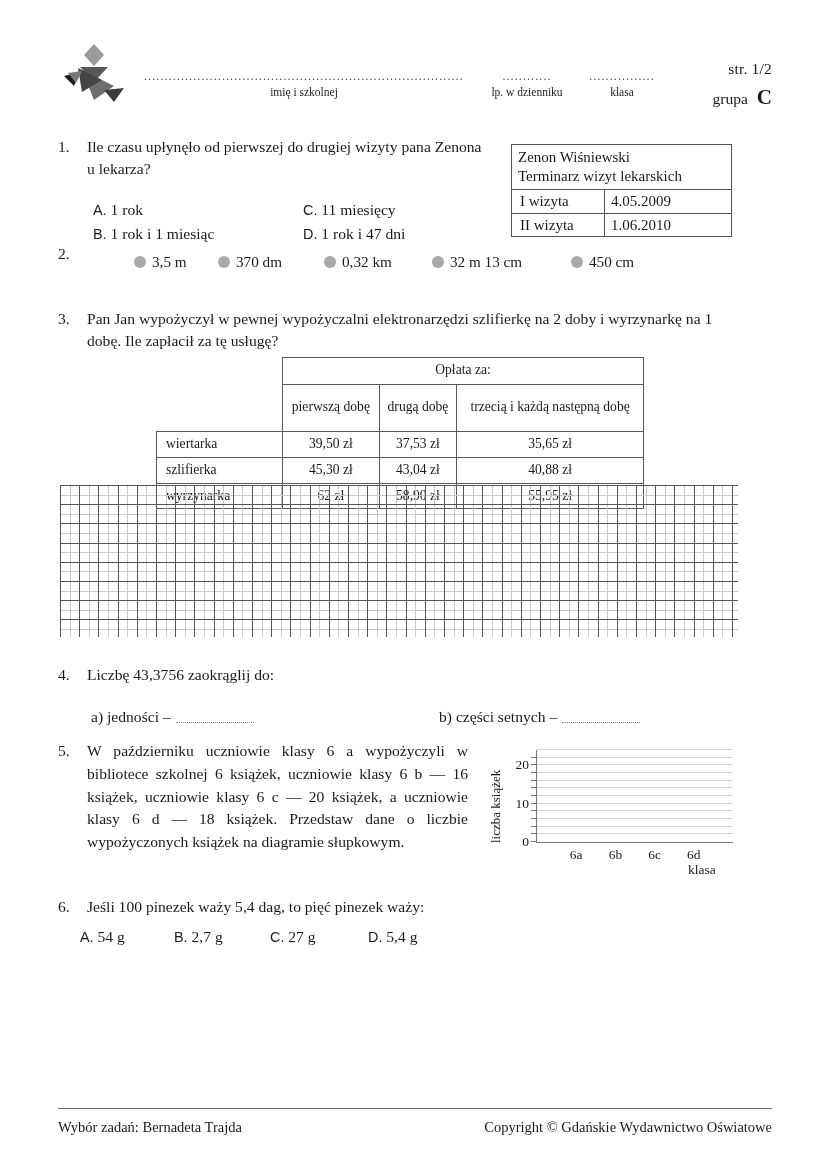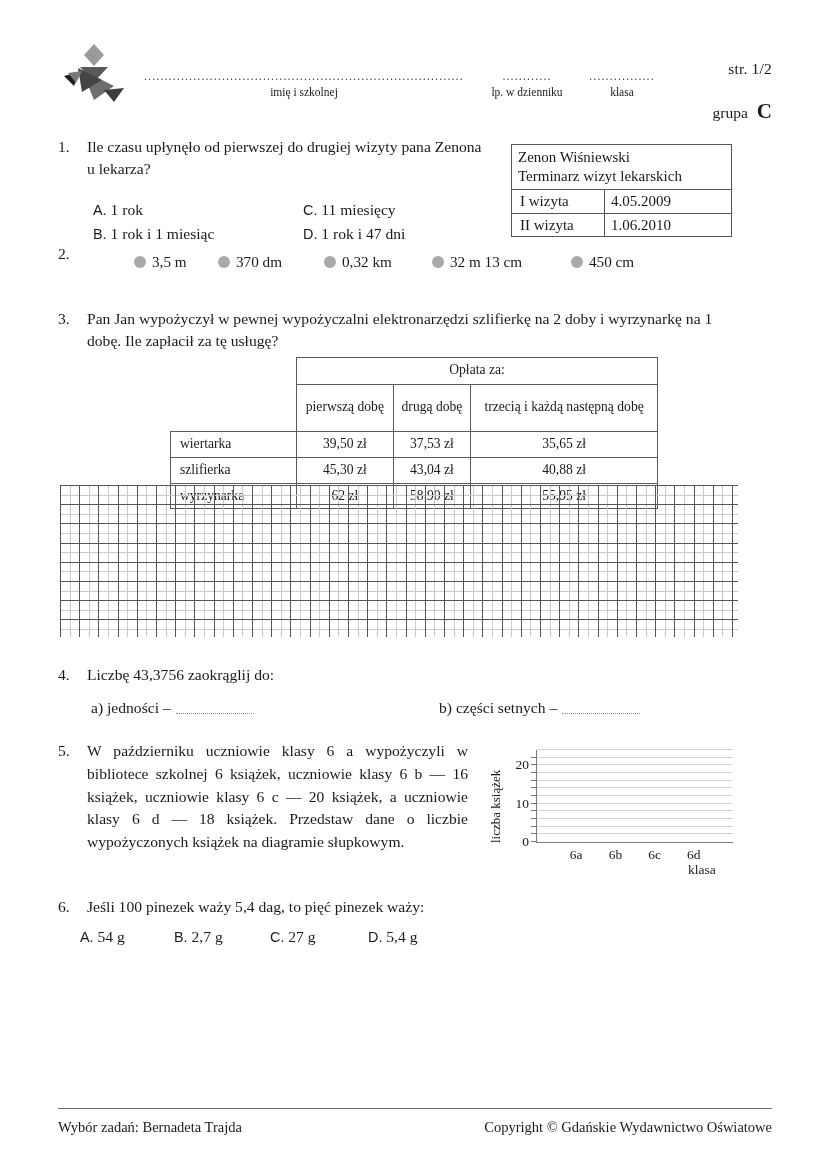"grupa C" .hdr-right .grupa-row { margin-top: 21px -> 7px }
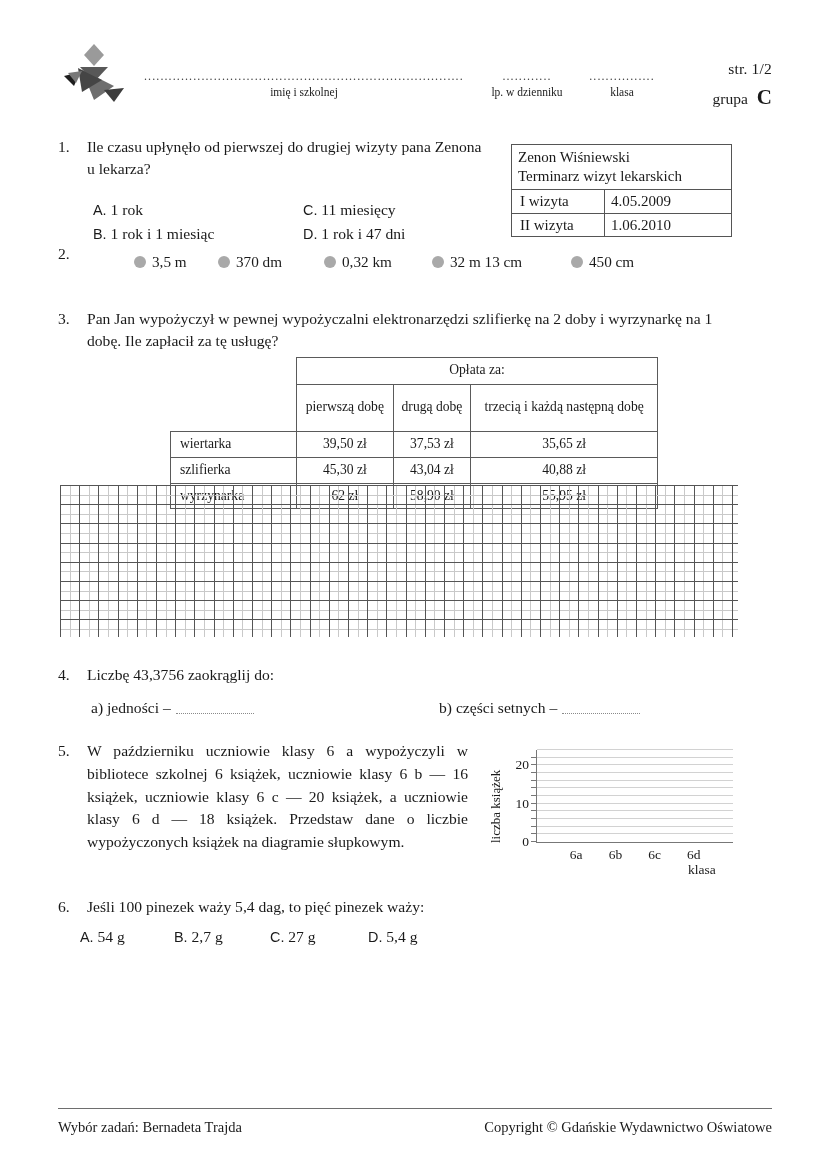"Opłata za:" .tbl-fees { left: 170px -> 156px }
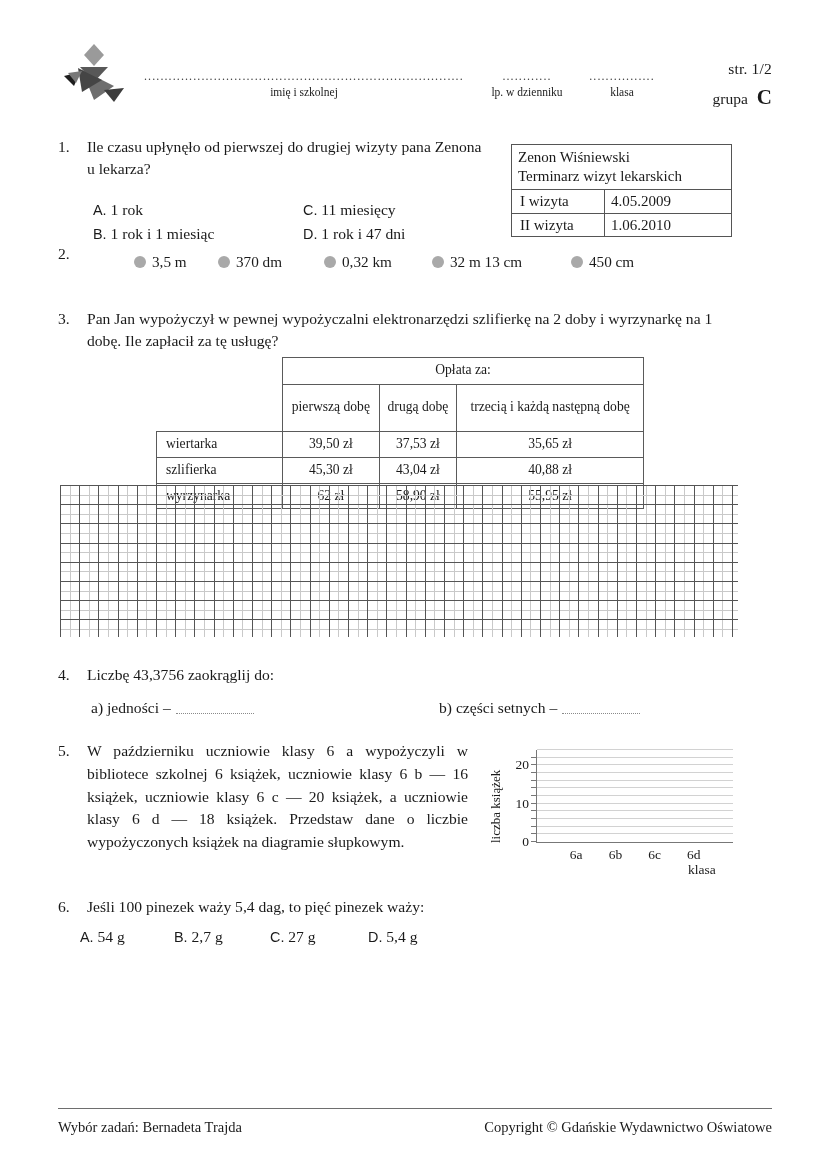"a) jedności –" .sub-row { margin-top: 11px -> 20px }
